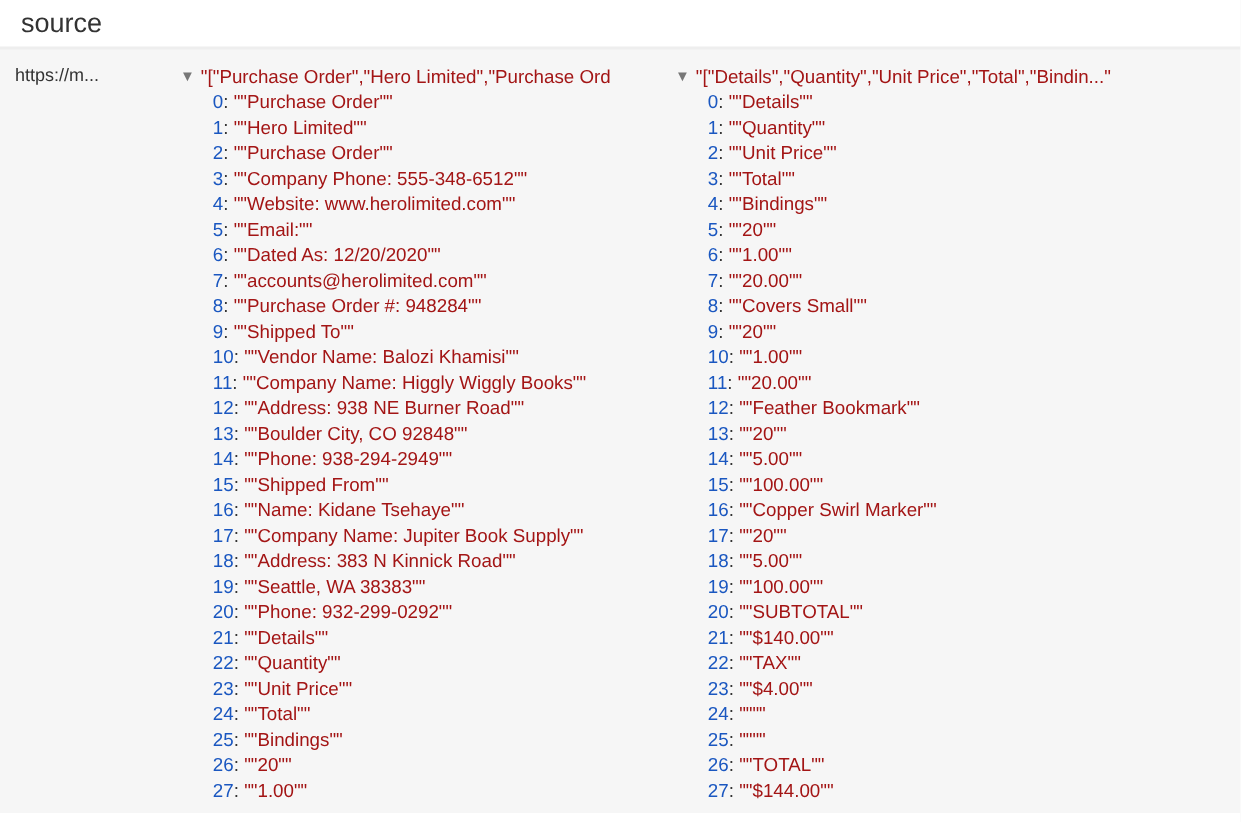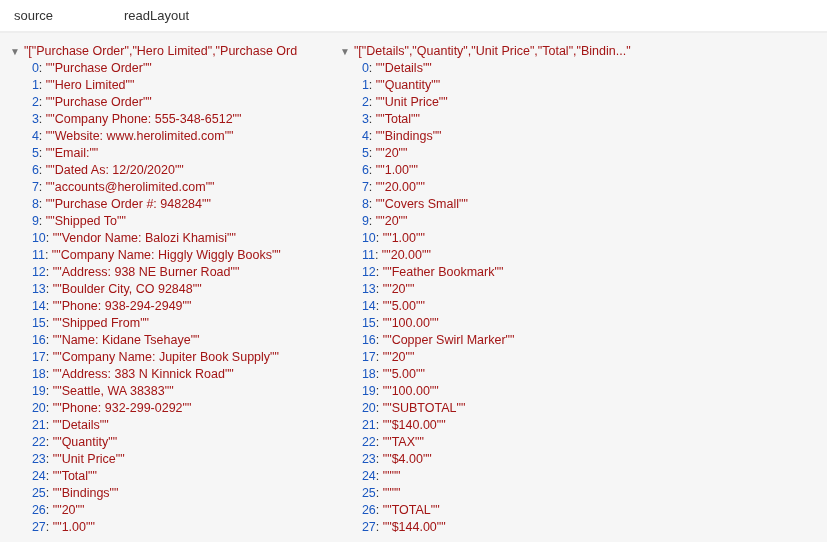"source" .hcell { font-size: 13px -> 18px }
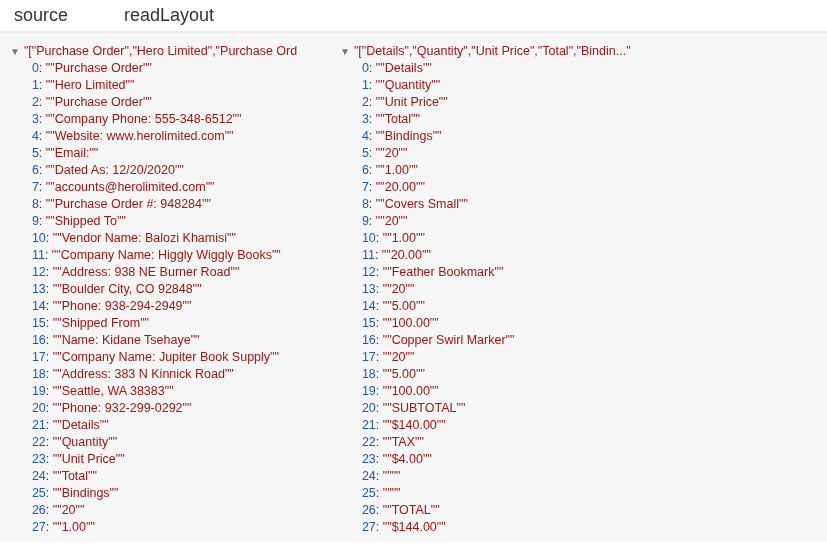"readLayout" div.hcell { html: <div>readLayout</div> -> none }
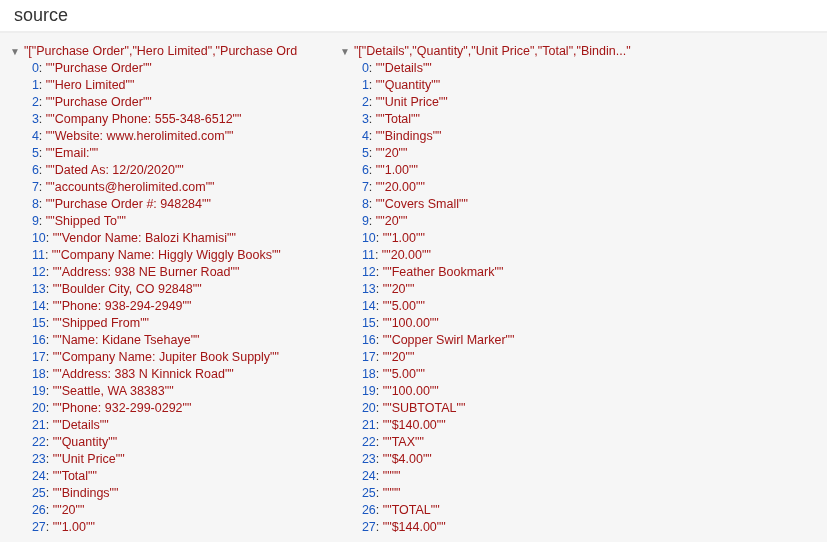"https://m..." div.col-source { html: none -> <div>https://m...</div> }
